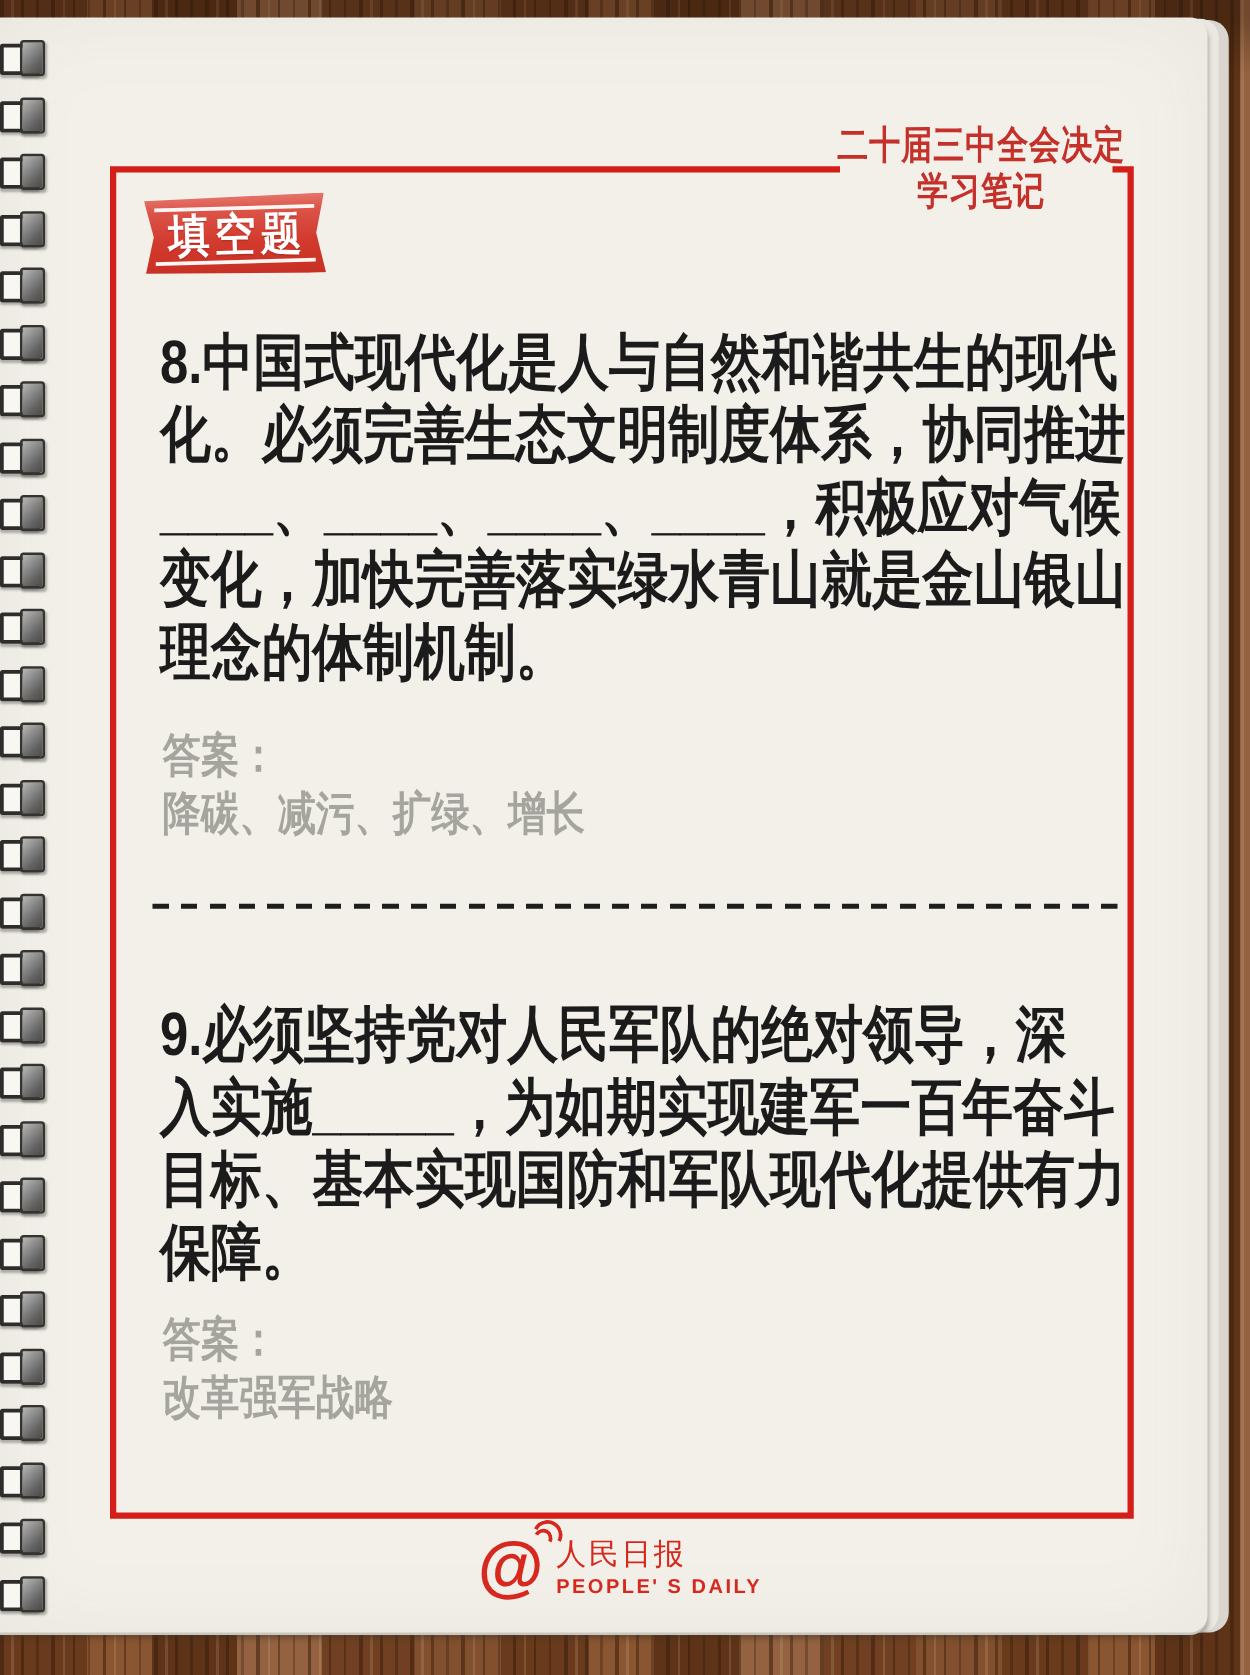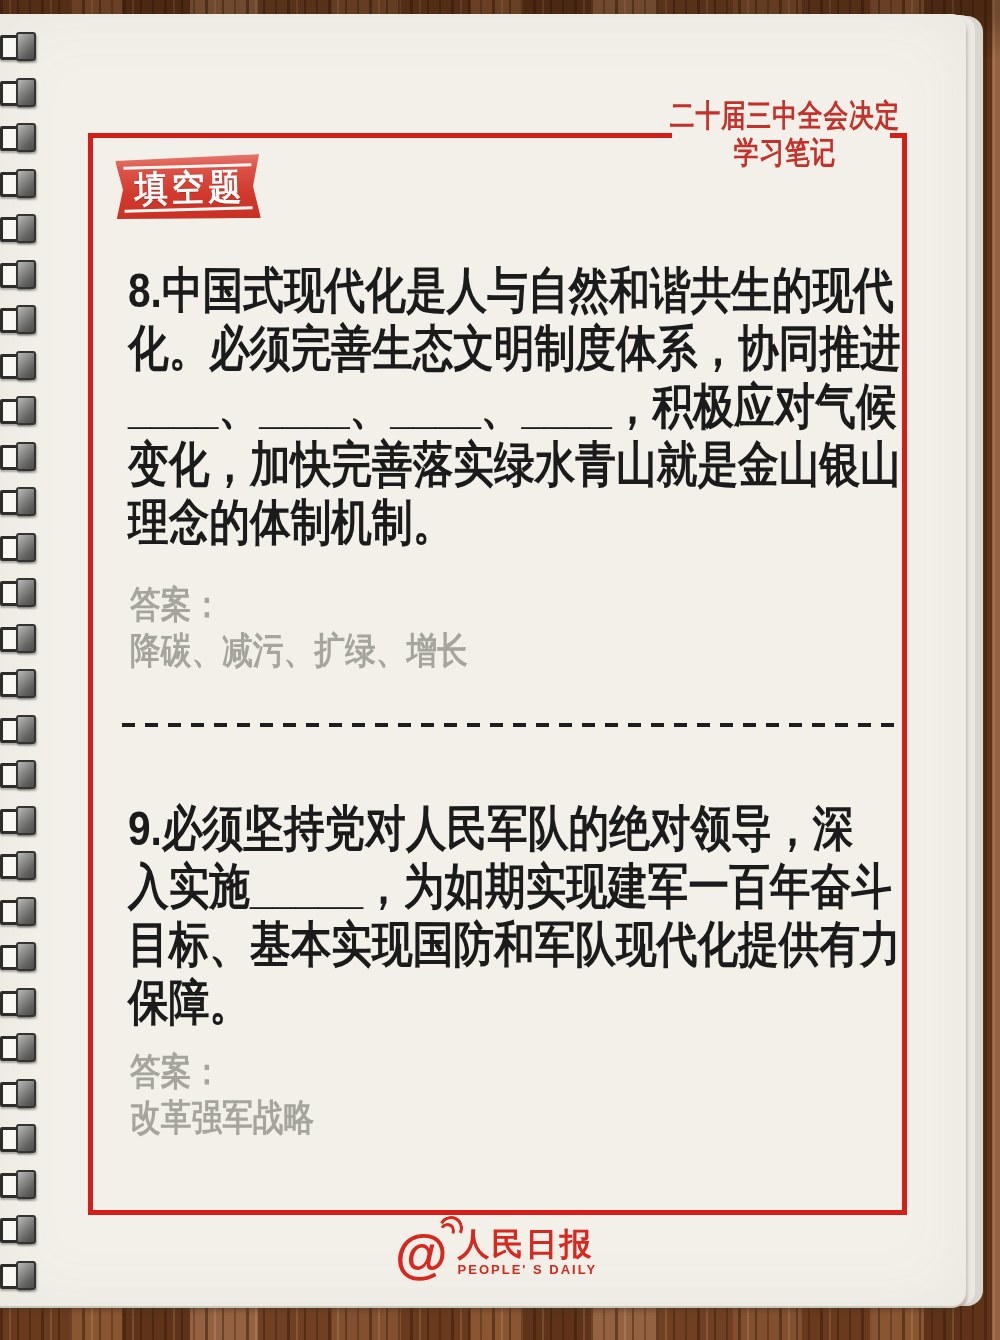"人民日报" .logo-cn { font-size: 32px -> 24px; font-weight: 700 -> 400 }
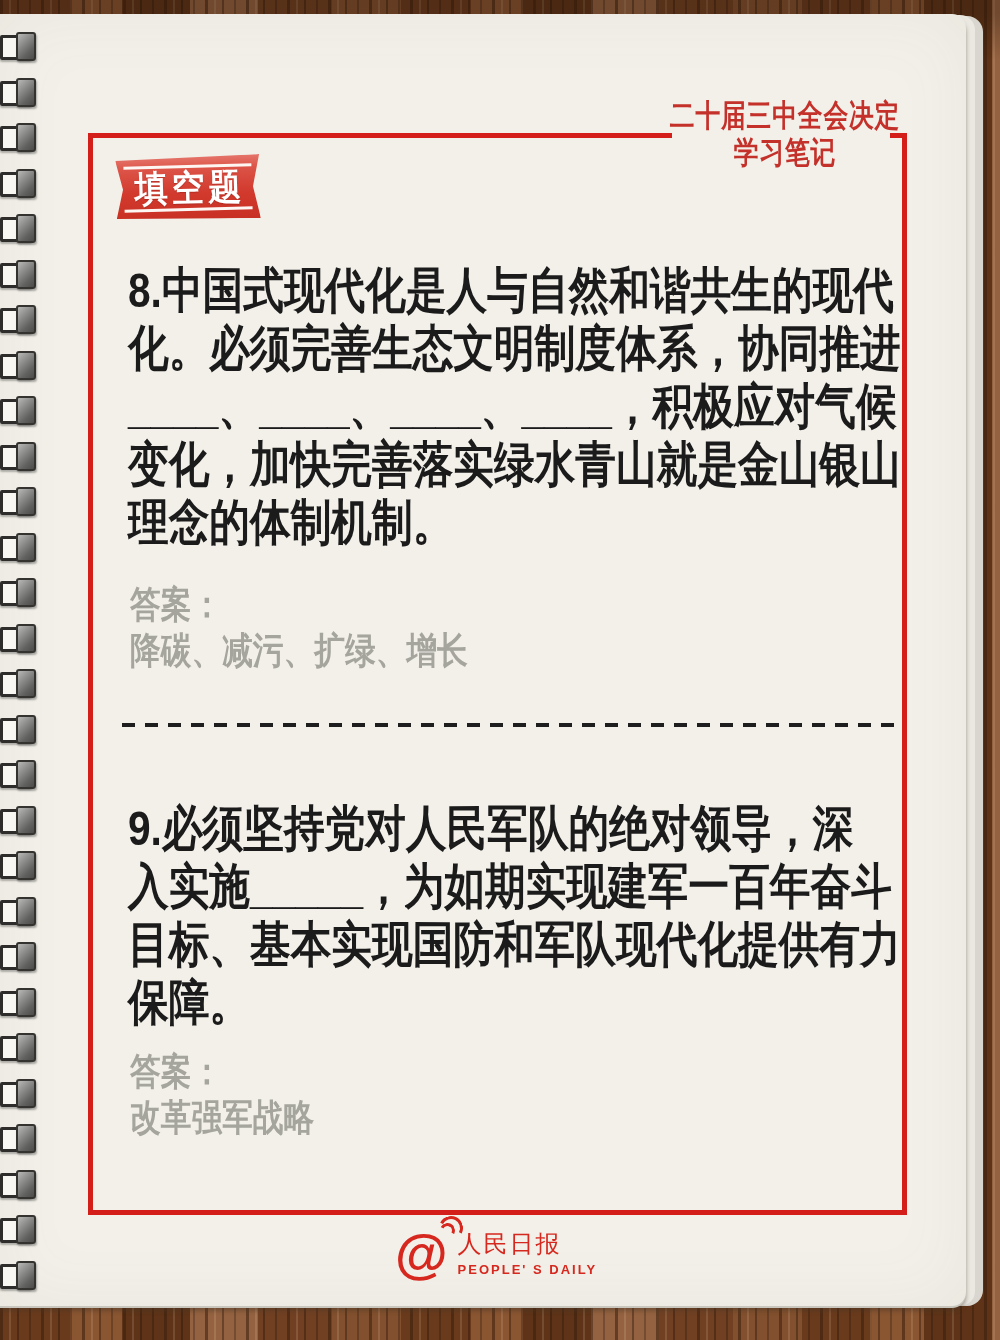"PEOPLE' S DAILY" .logo-en { font-size: 13px -> 16px }
